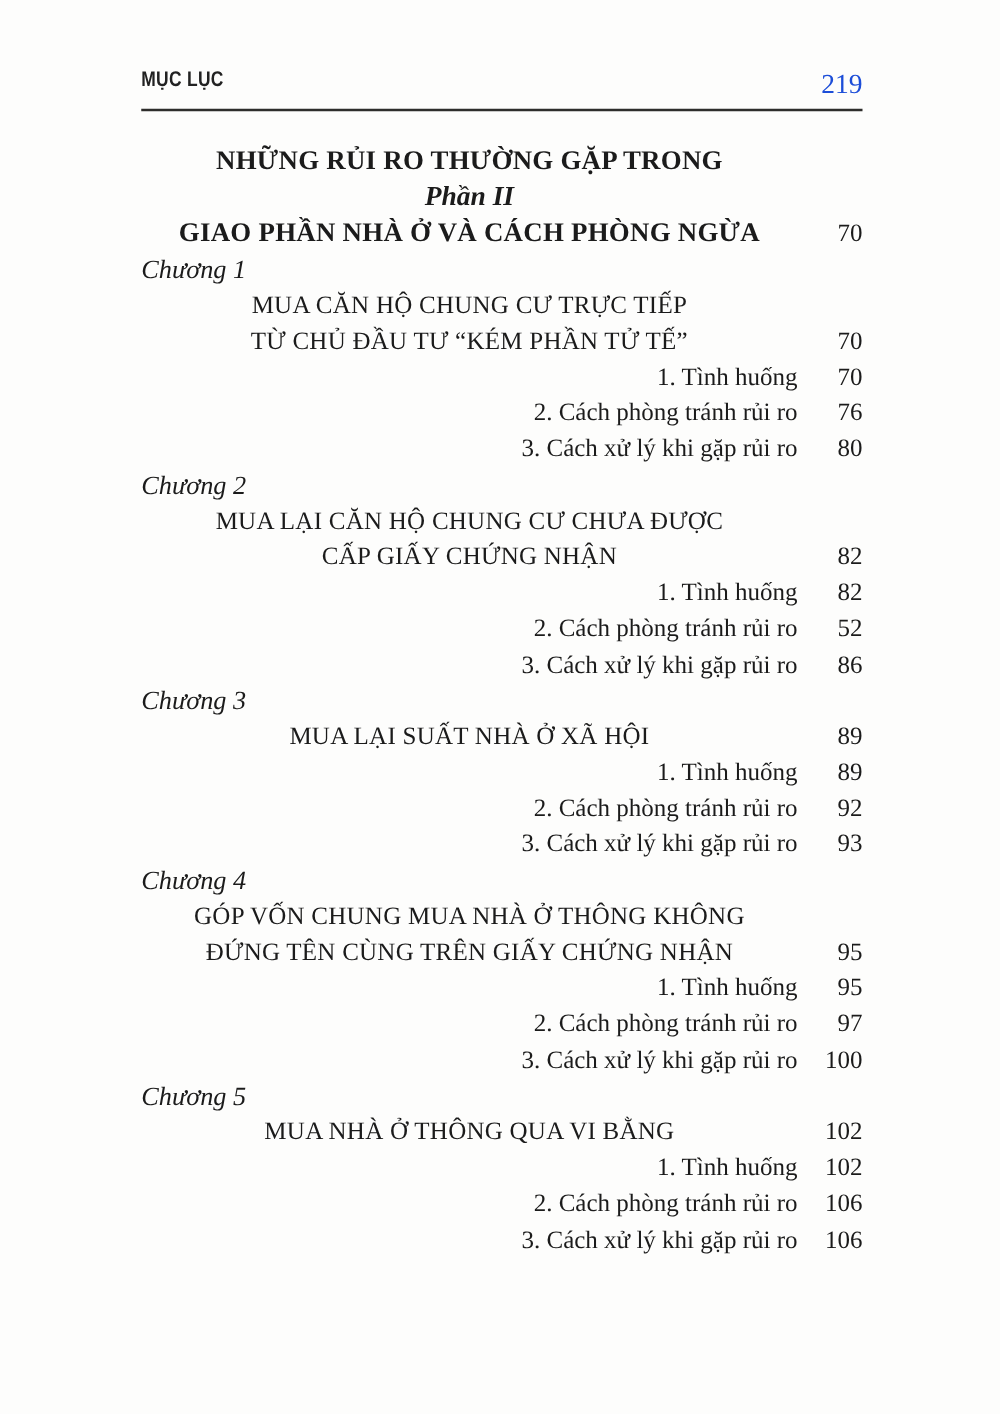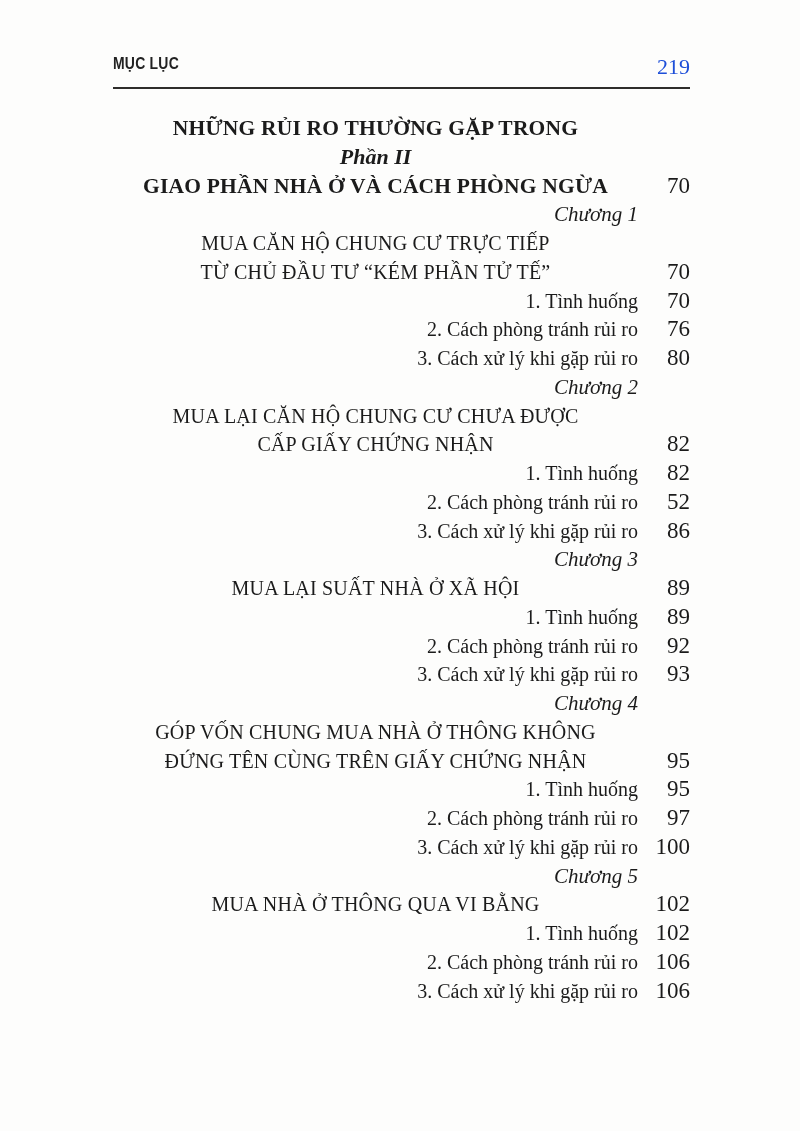"70" .row .pagenum { font-size: 23px -> 20px }
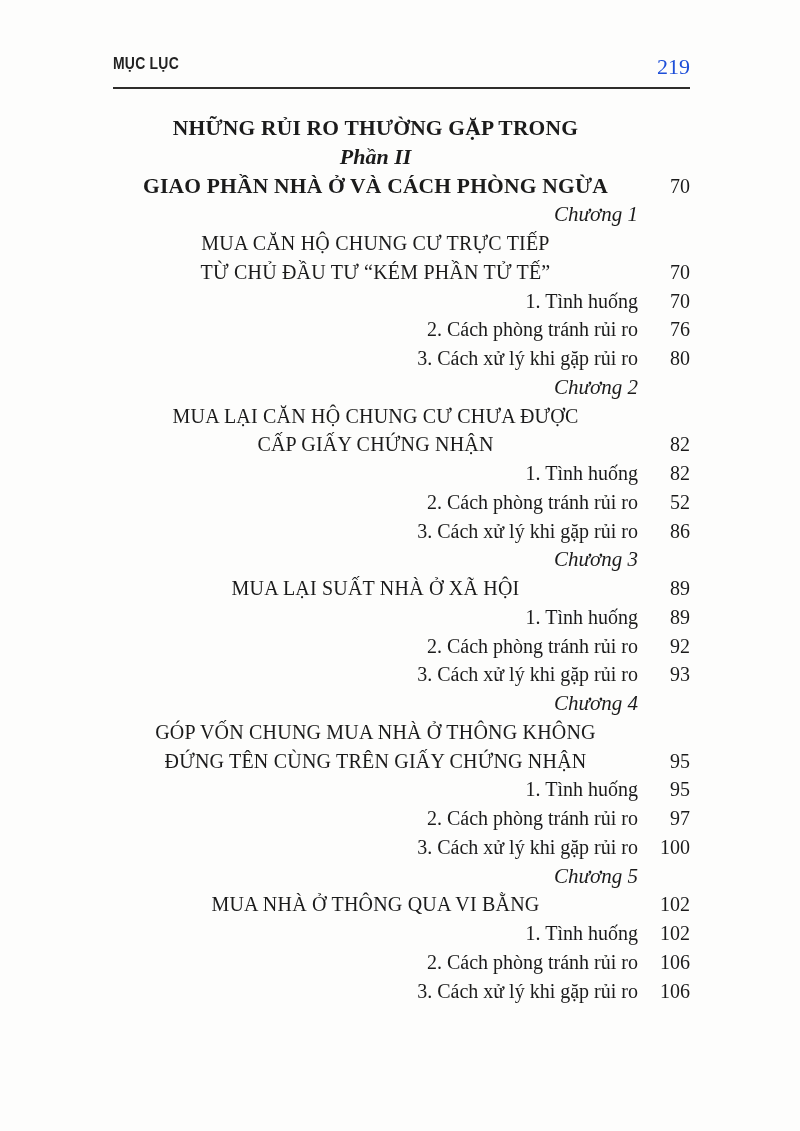"Chương 1" .row.chlabel .text { text-align: right -> left }
